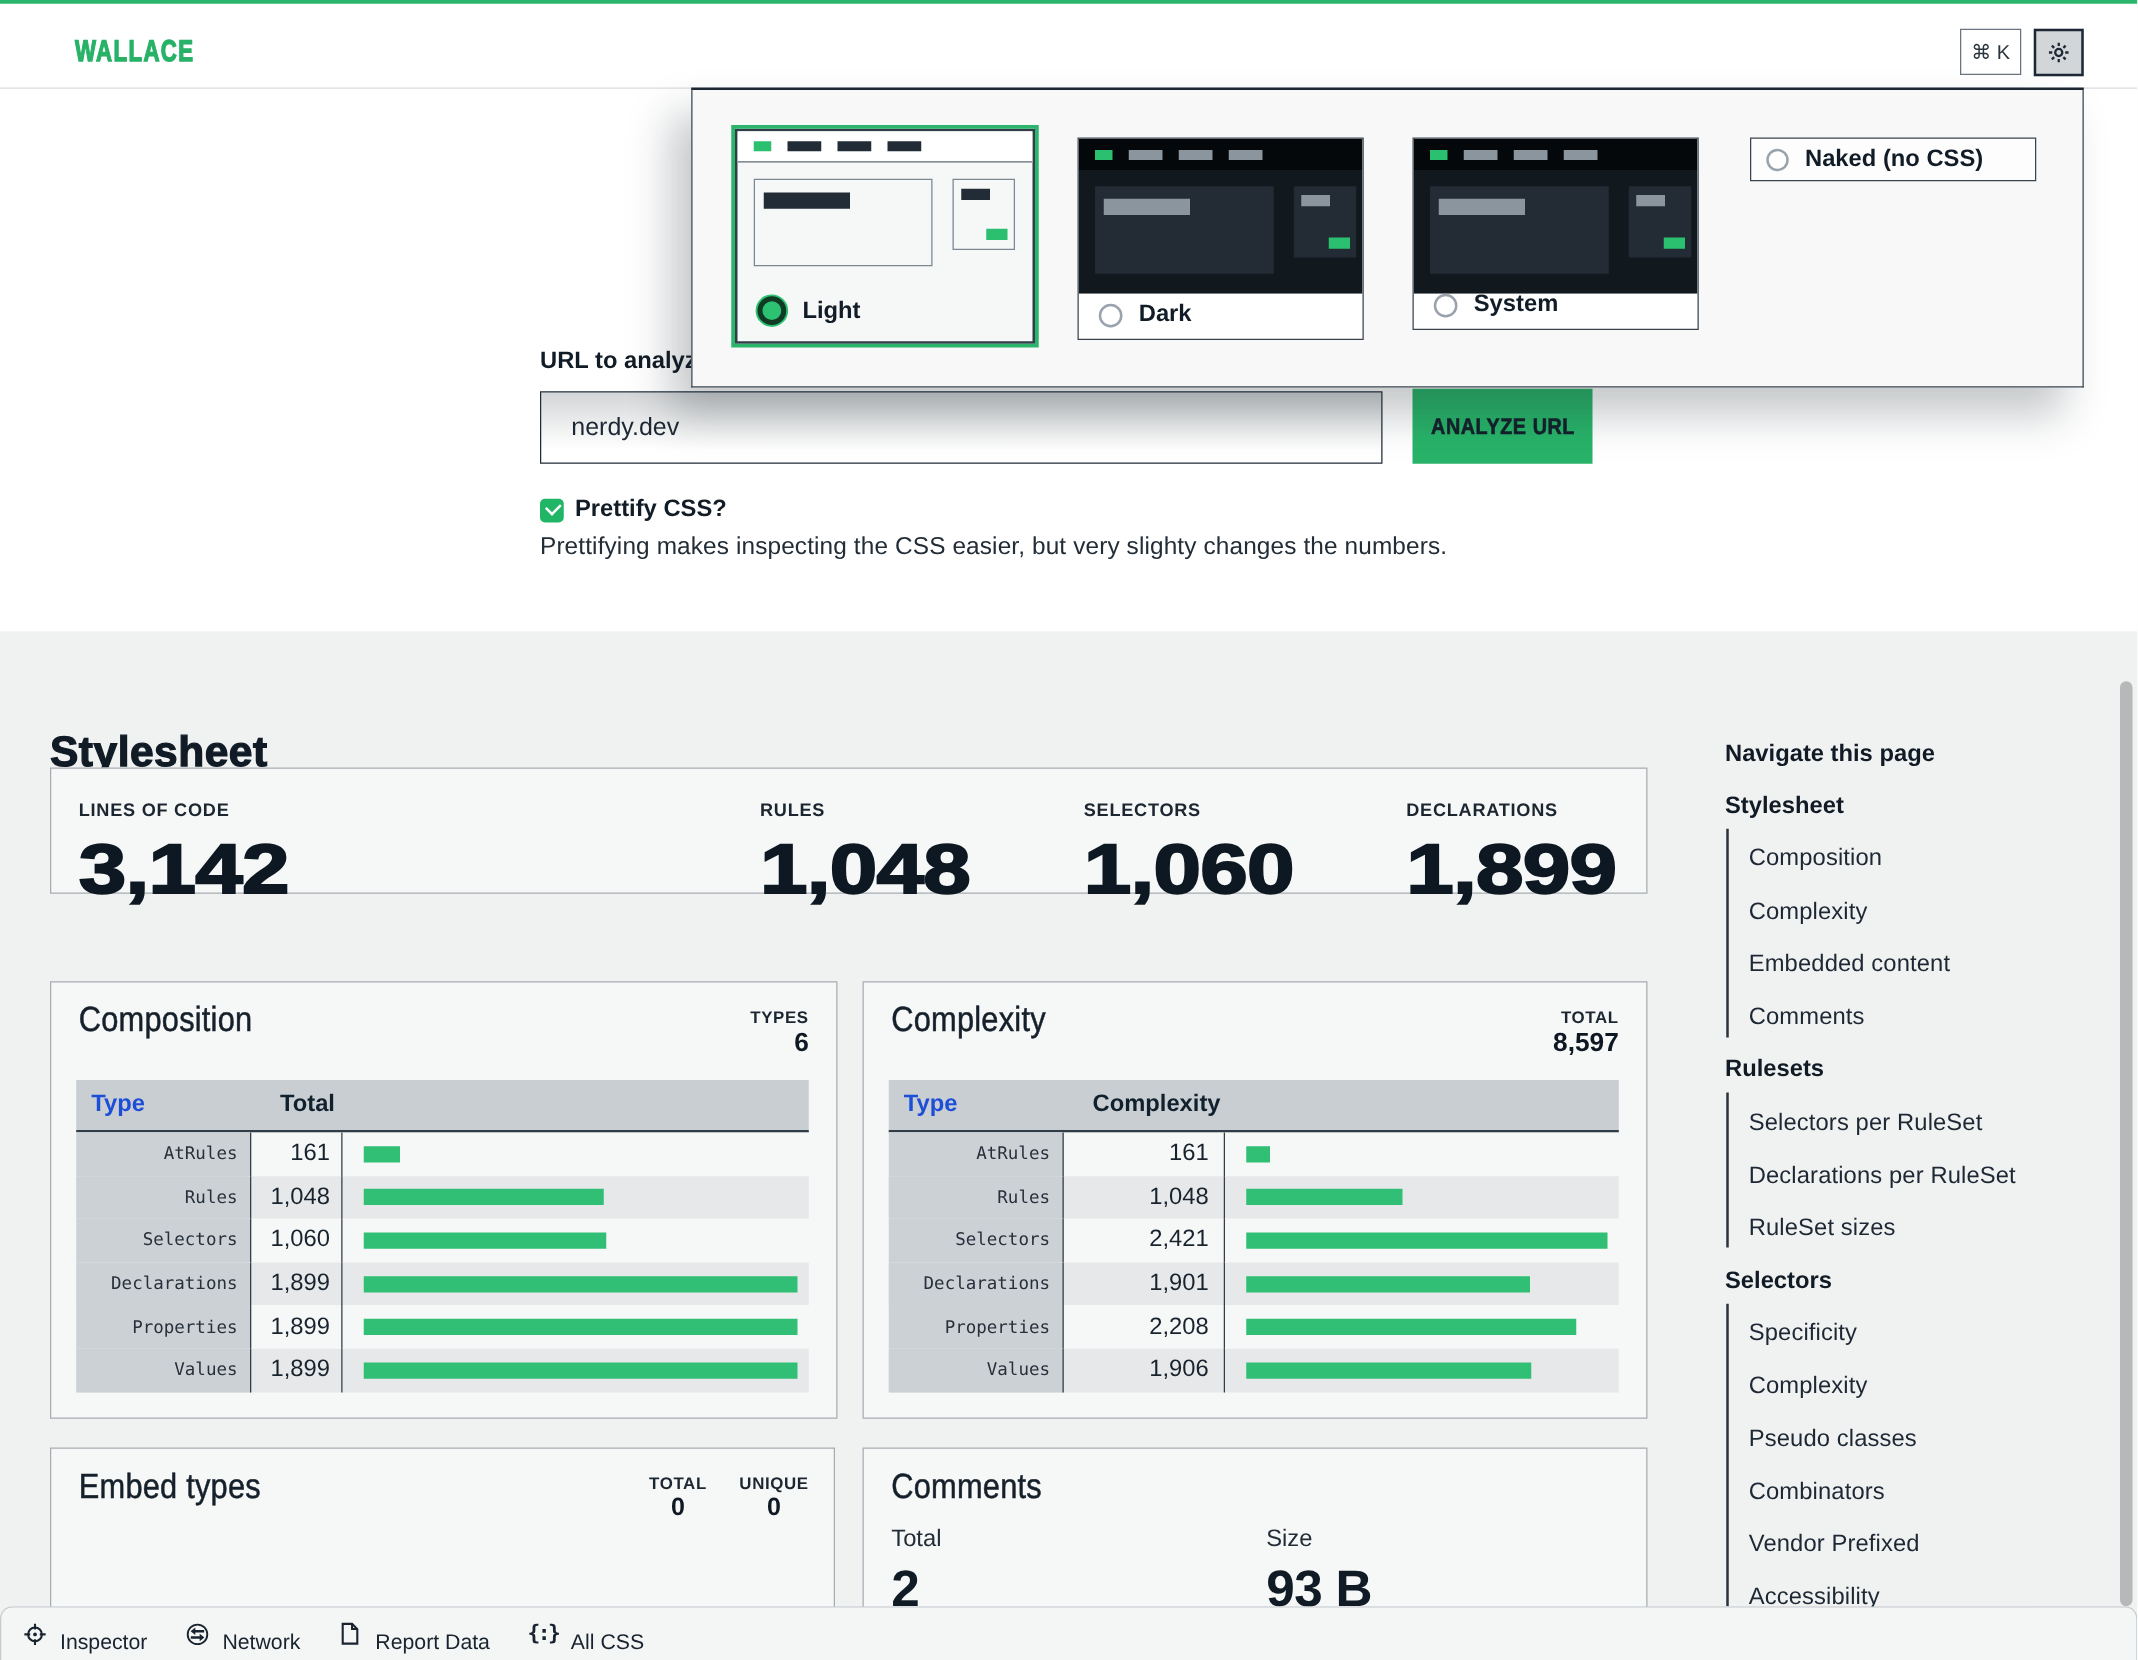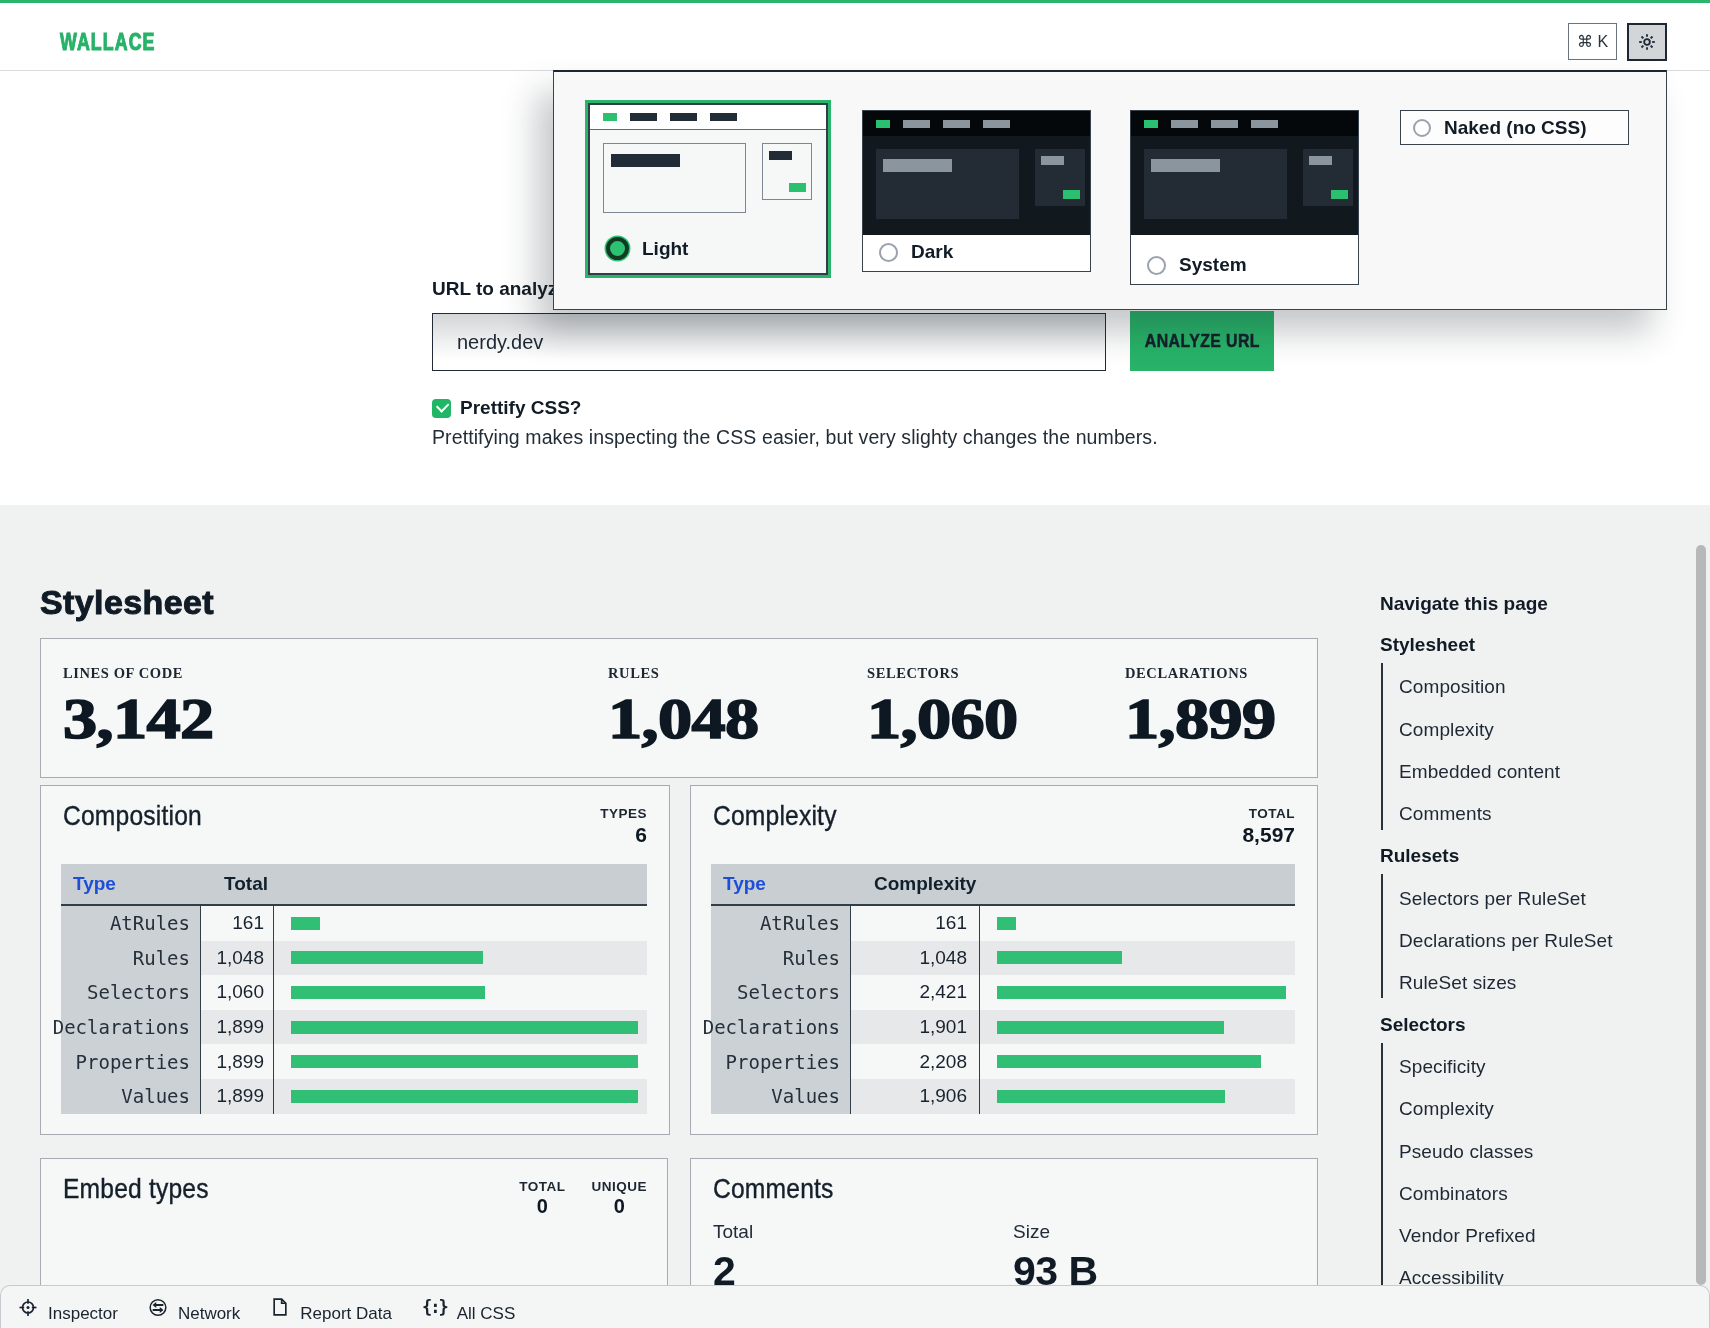"System" .opt-system { height: 175px -> 154px }
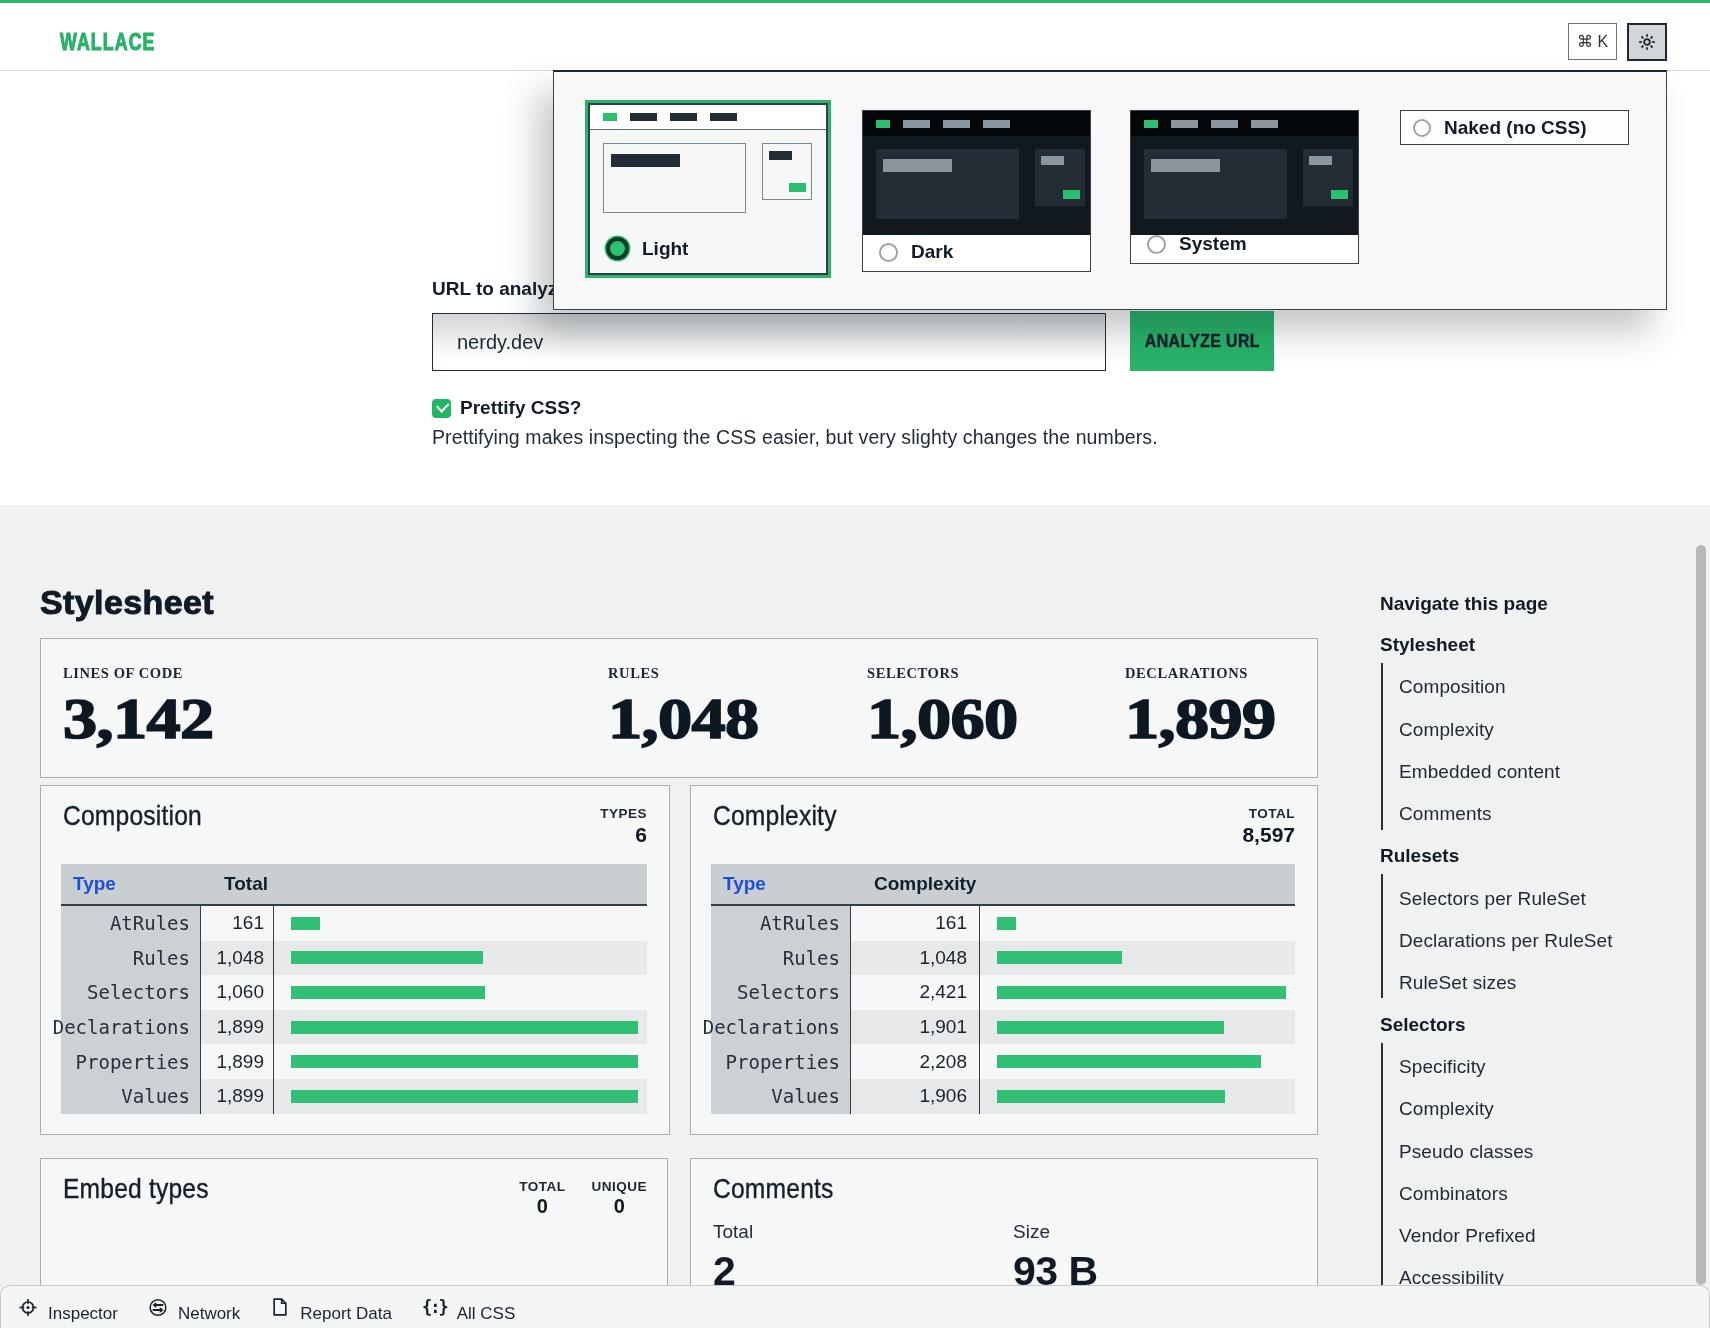"LINES OF CODE" .stats-panel { font-family: Liberation Serif, serif -> none; height: 140px -> 101px; top: 638px -> 614px }
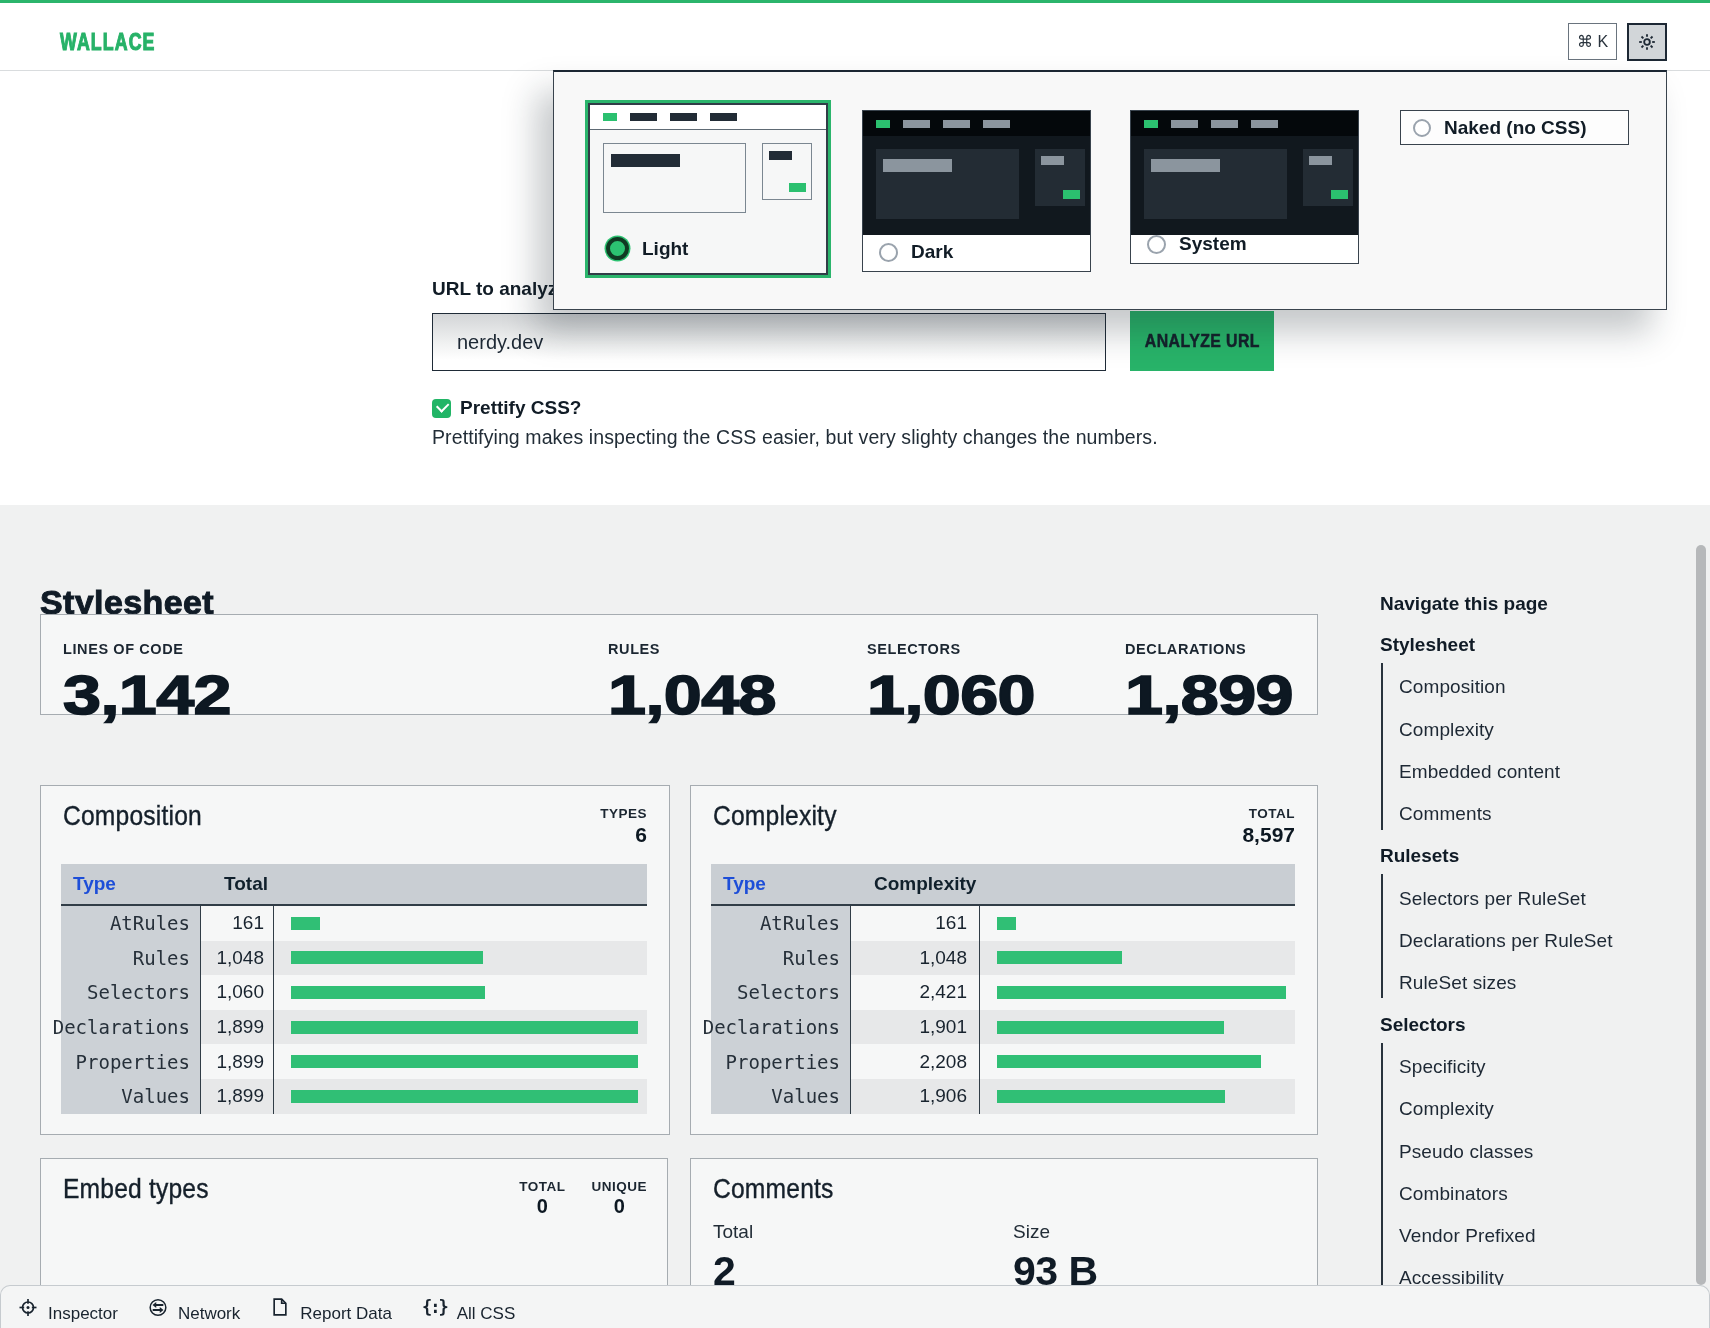"AtRules" .td-type { font-size: 19px -> 14px }
